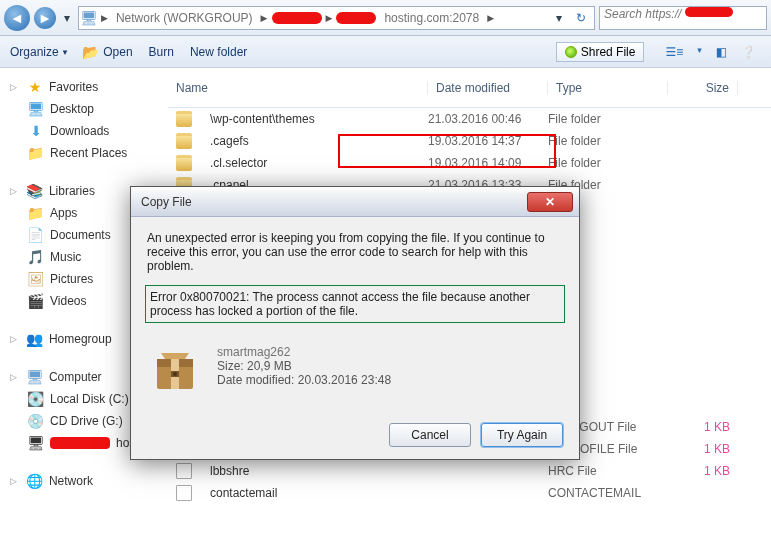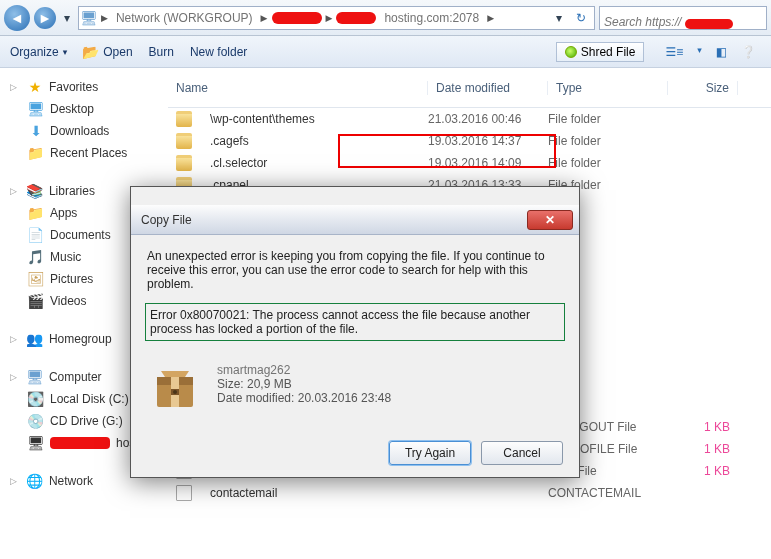"Search https://" .searchbox { align-items: flex-end -> flex-start }
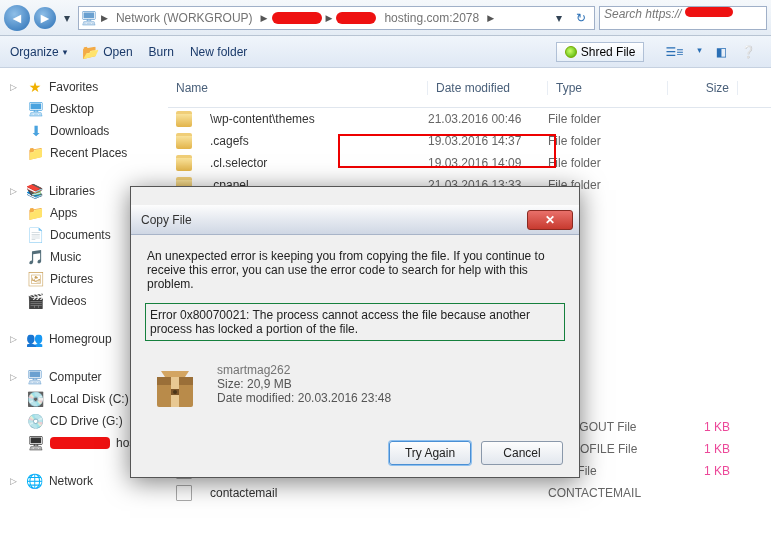"Copy File" .dlg-title { margin-top: 18px -> none }
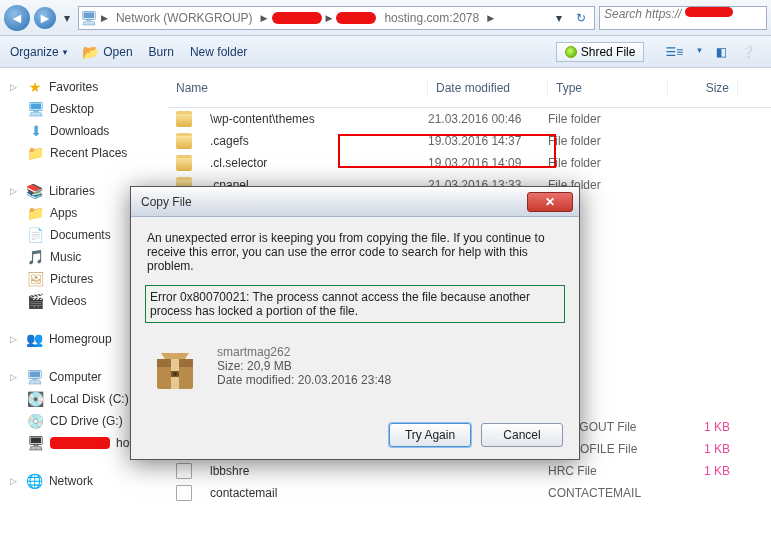"Try Again" button.btn { order: before "Cancel" -> after "Cancel" }
